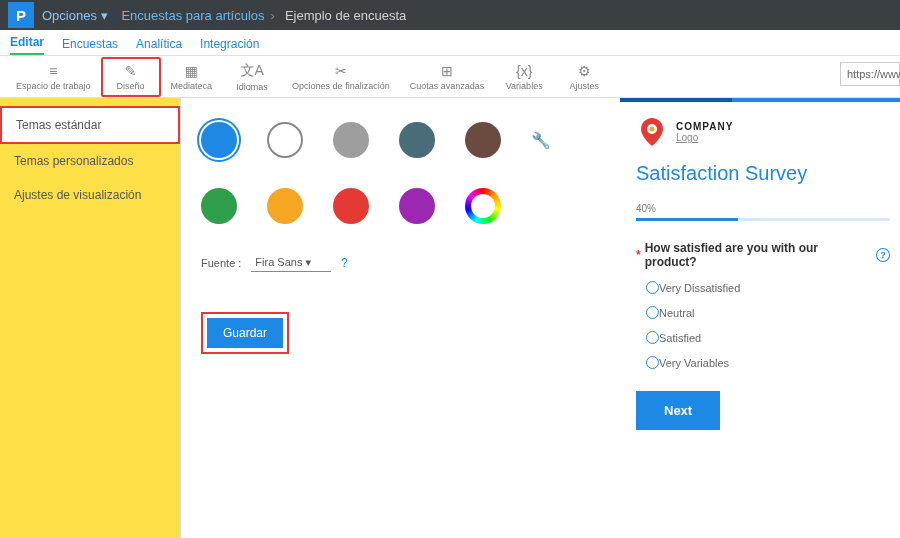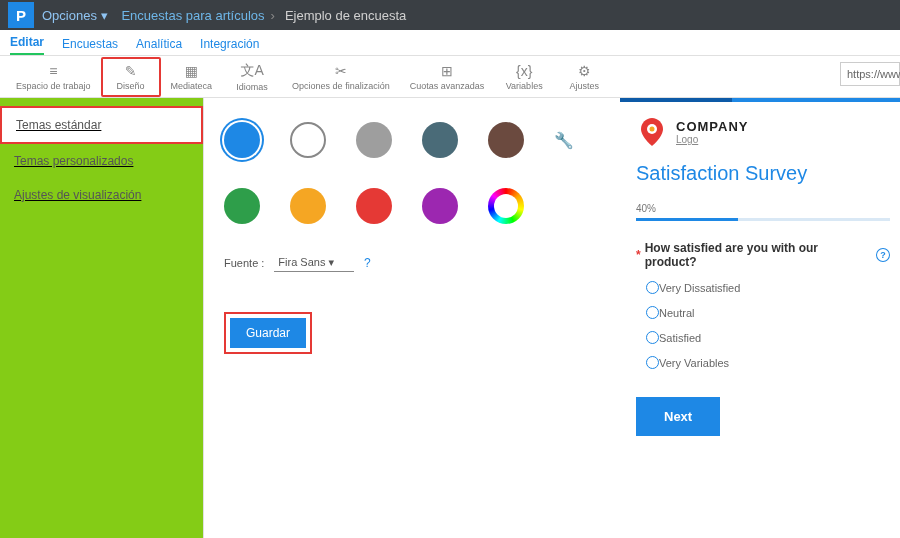"Temas estándar" .sidebar { background: #84cc16 -> #fde047; text-decoration: underline -> none; width: 204px -> 181px }
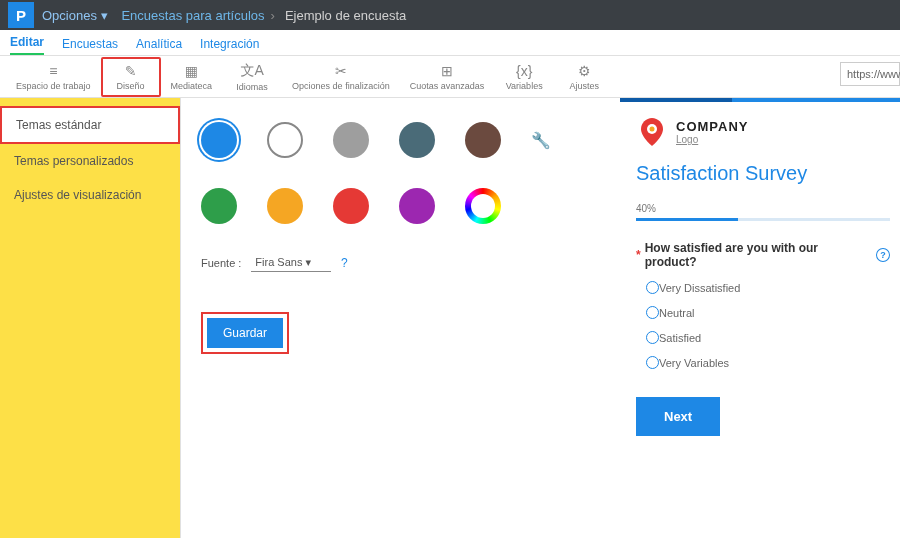"COMPANY" .logo-text .c { font-size: 13px -> 10px }
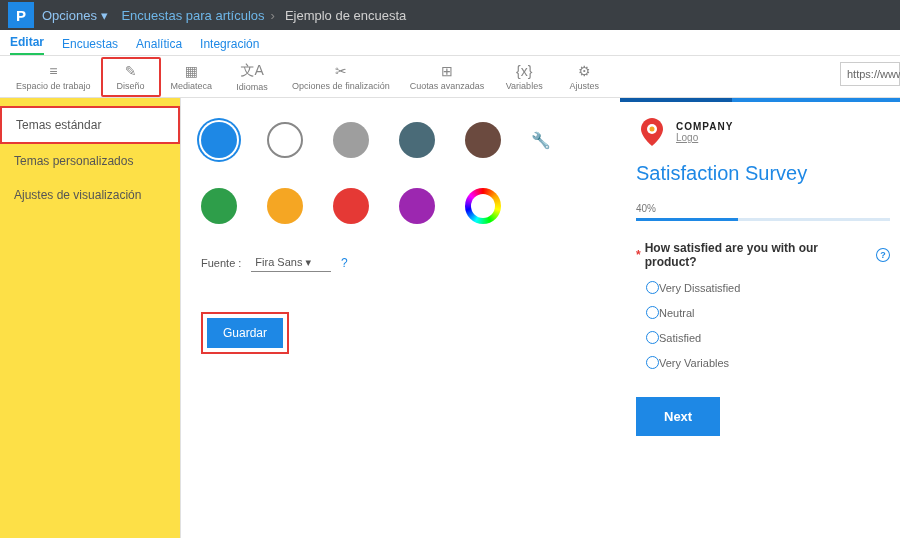"Next" .next-btn { margin-top: 16px -> 10px }
